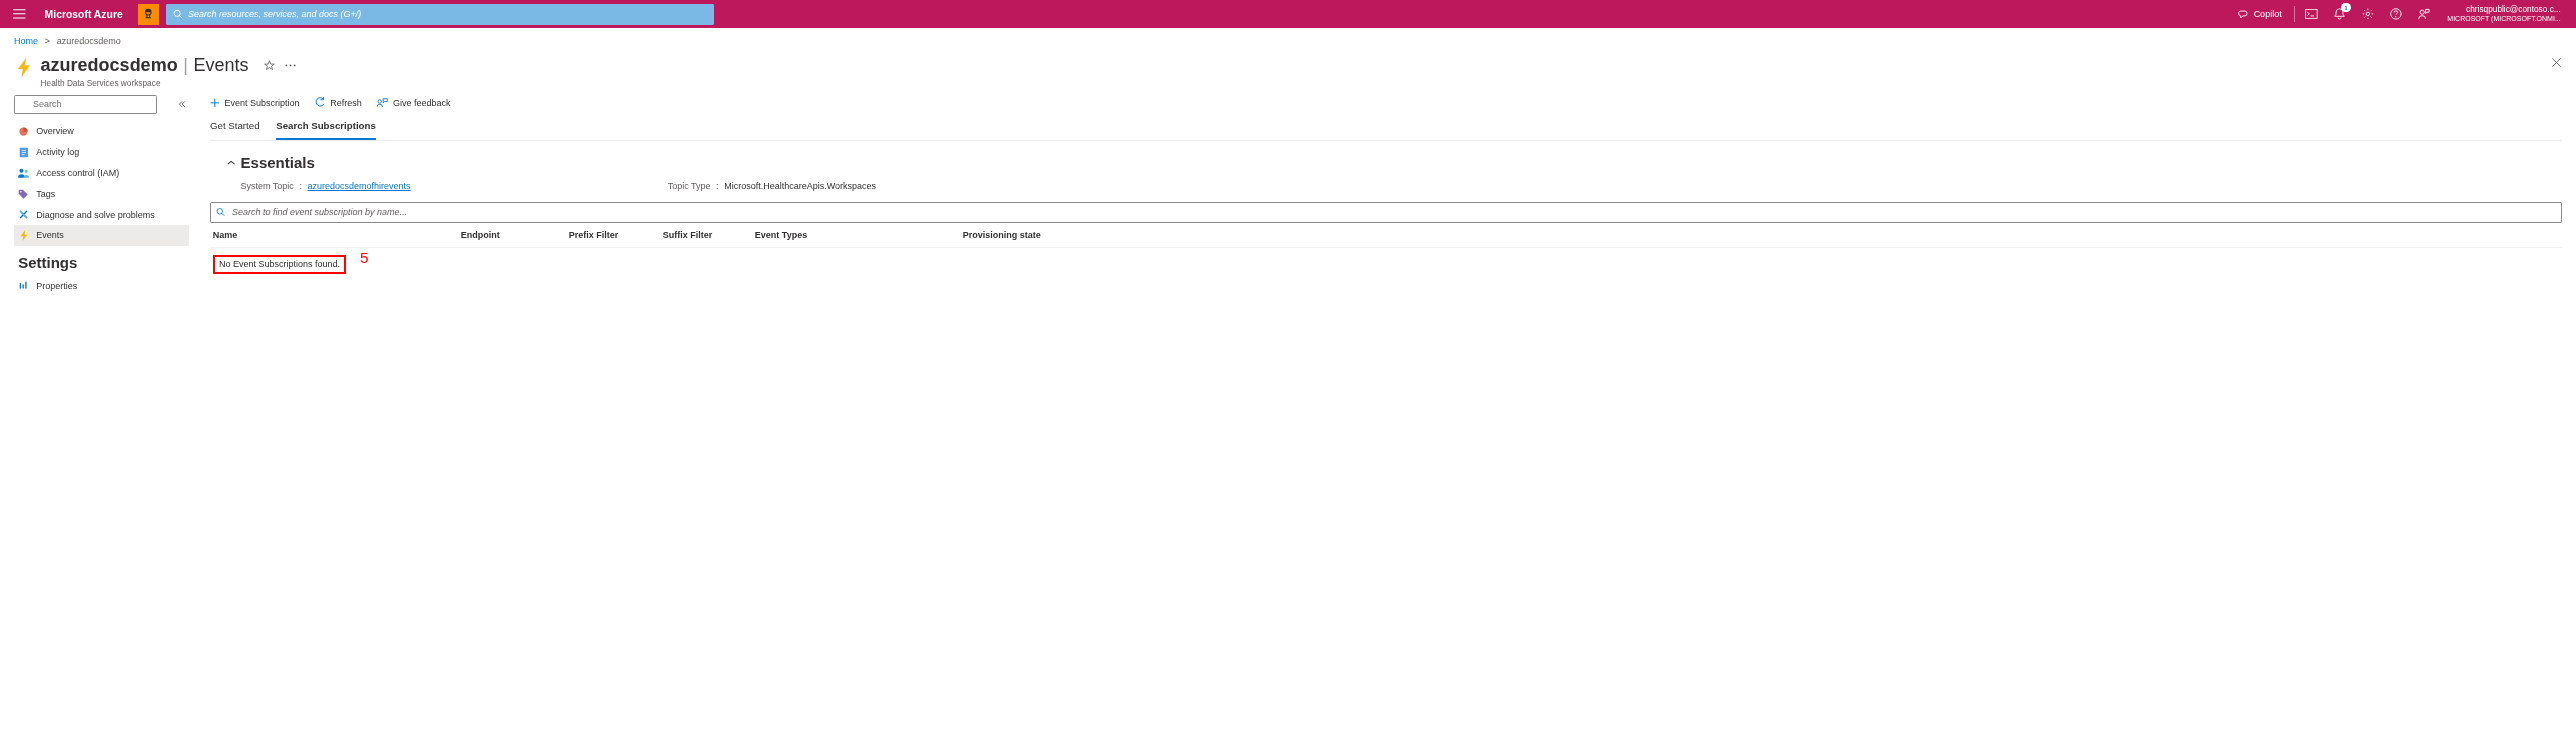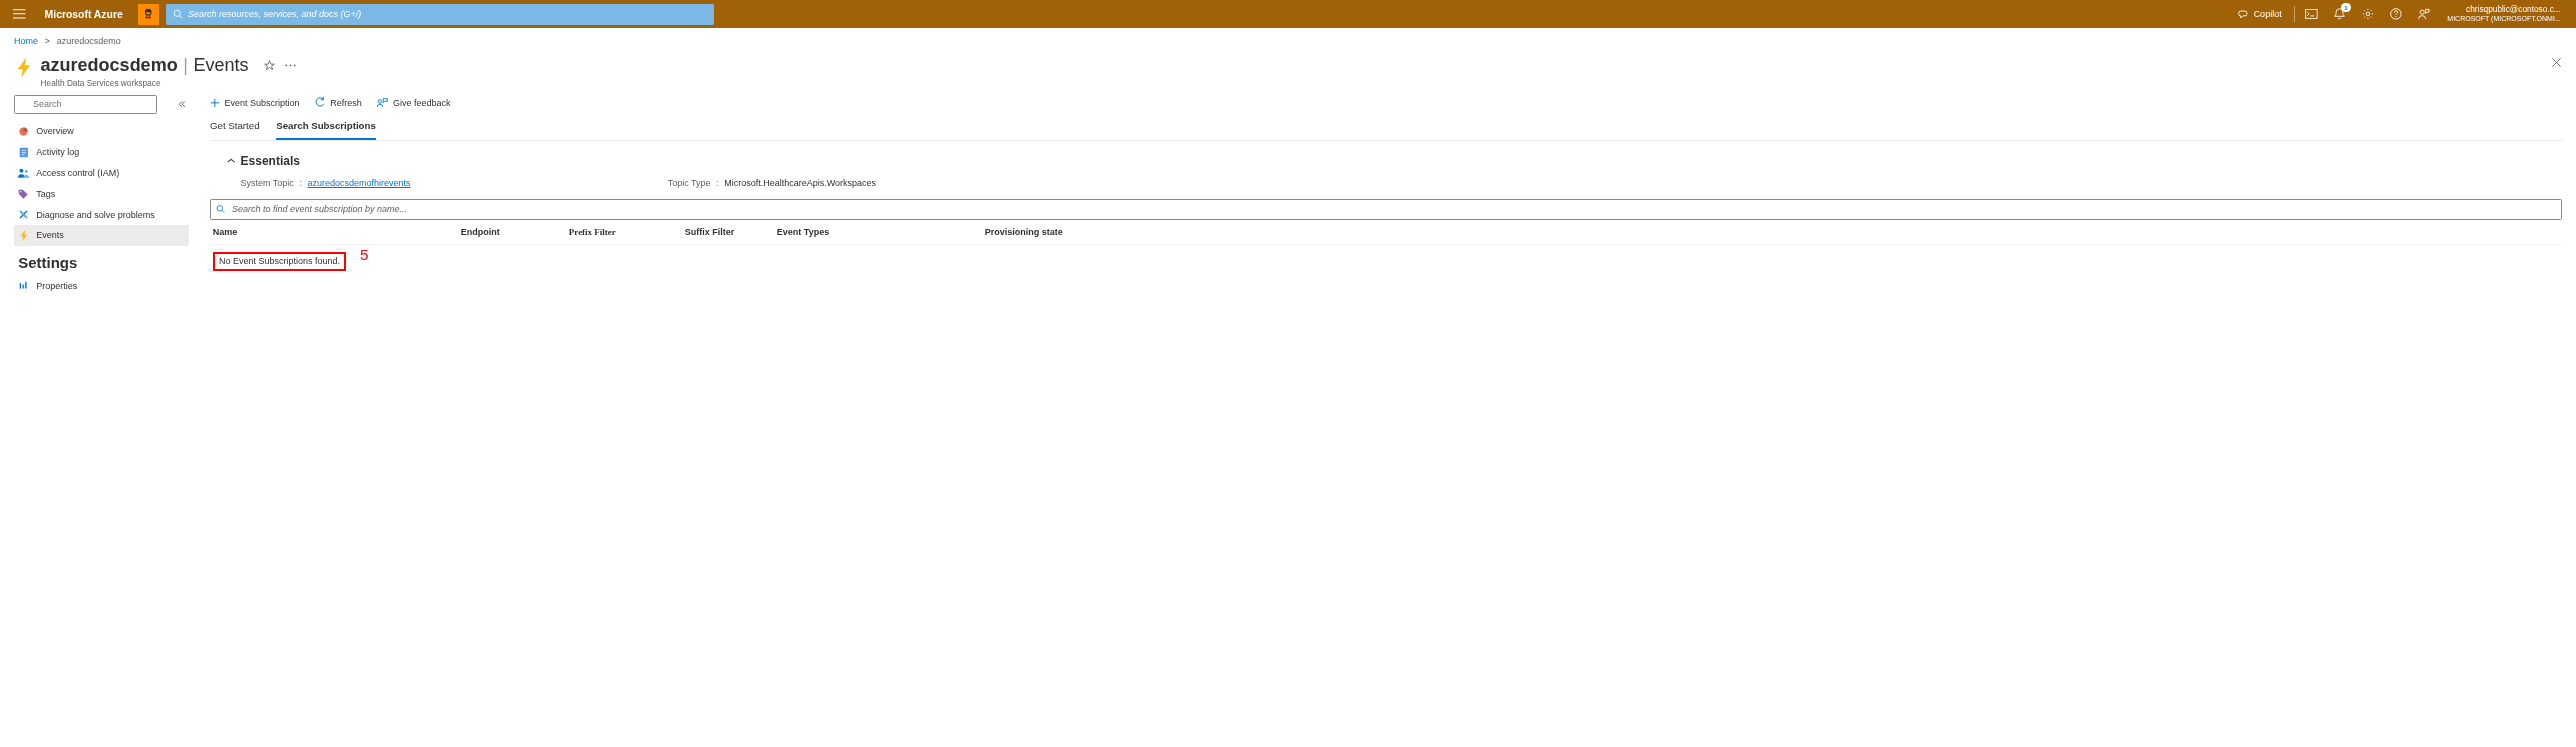"Microsoft Azure" .topbar { background: #a16207 -> #be185d }
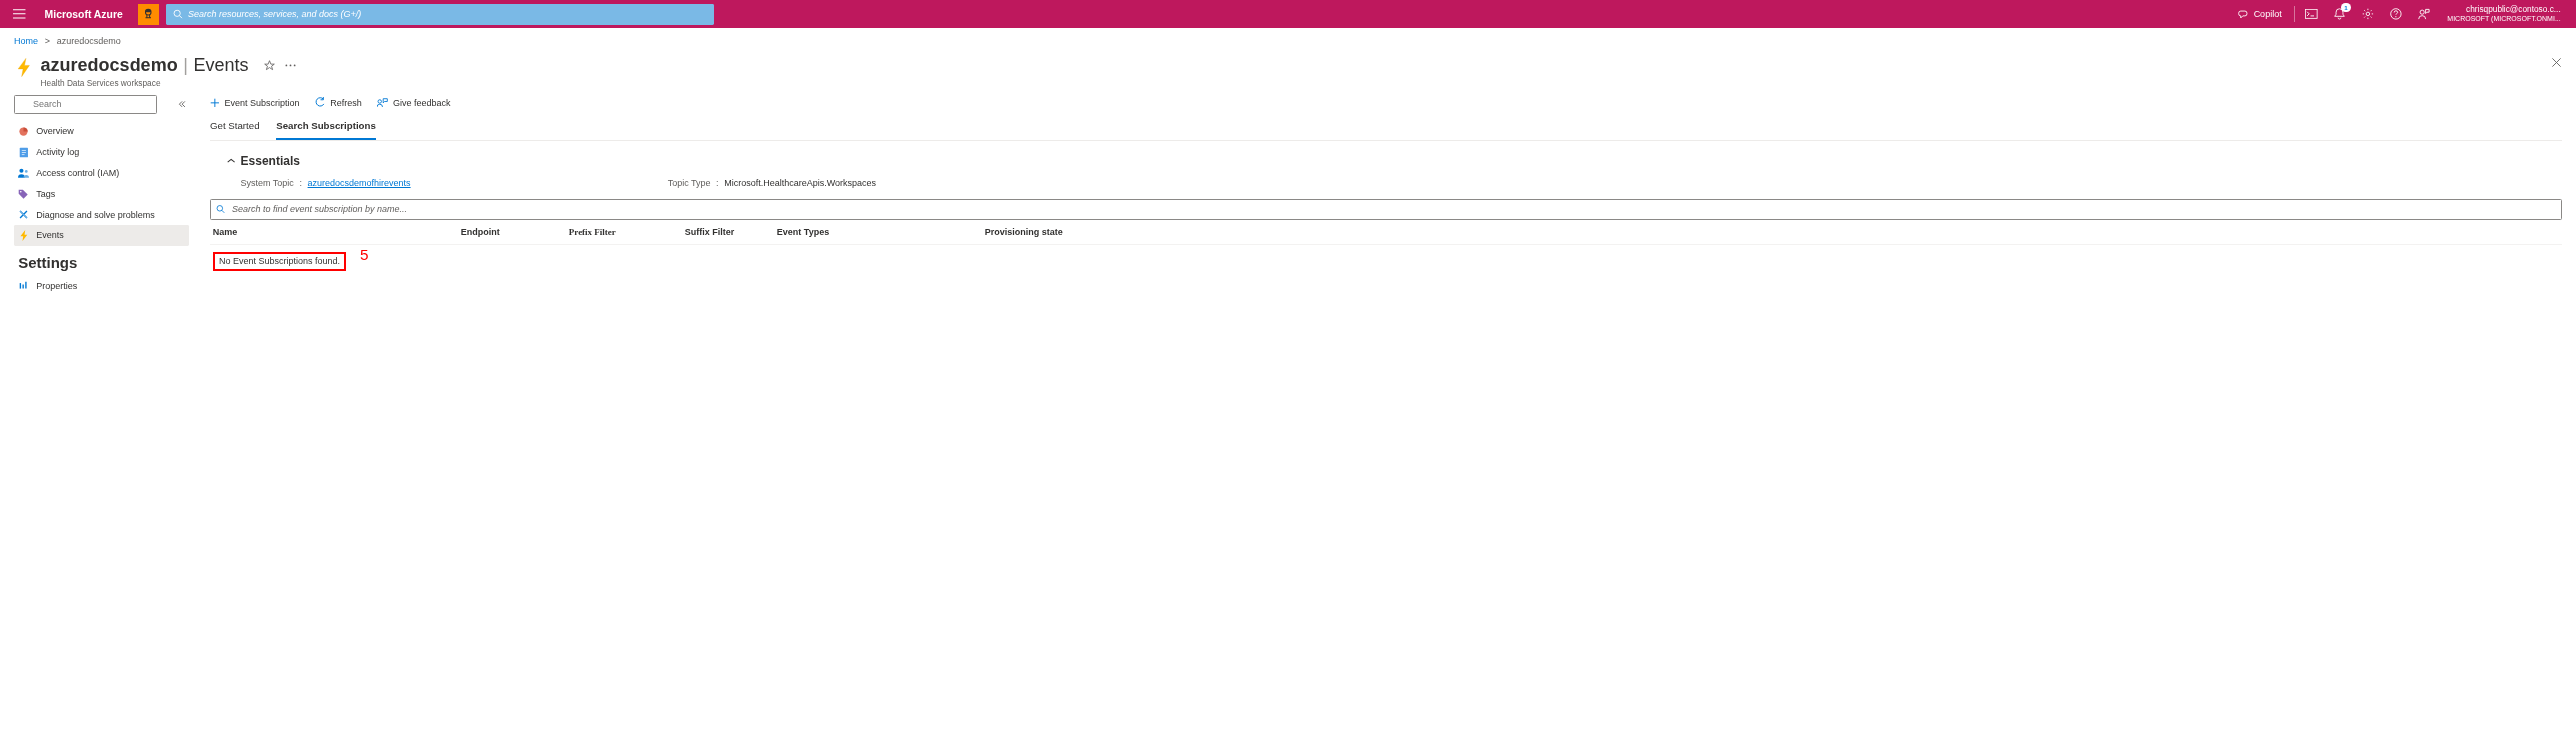"Essentials" .essentials-label { font-size: 12px -> 15px }
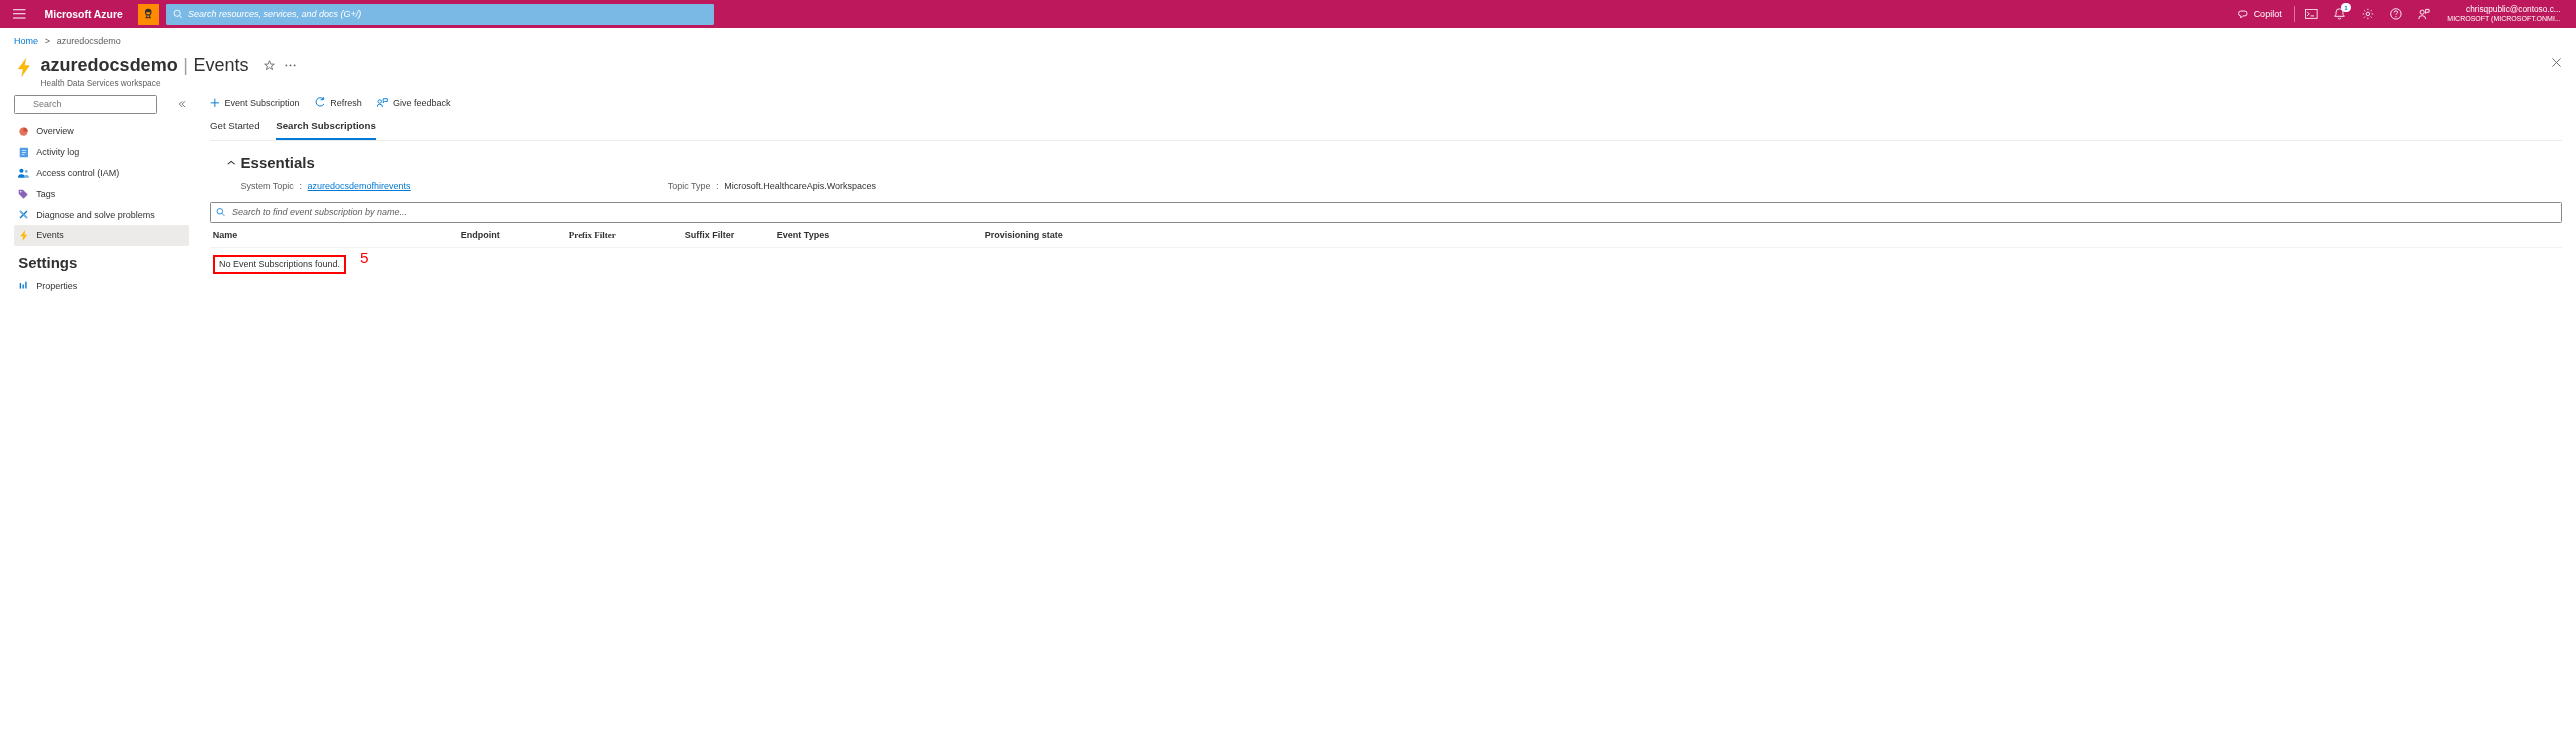"Prefix Filter" .col-prefix { font-family: Liberation Serif, serif -> none; width: 116px -> 94px }
